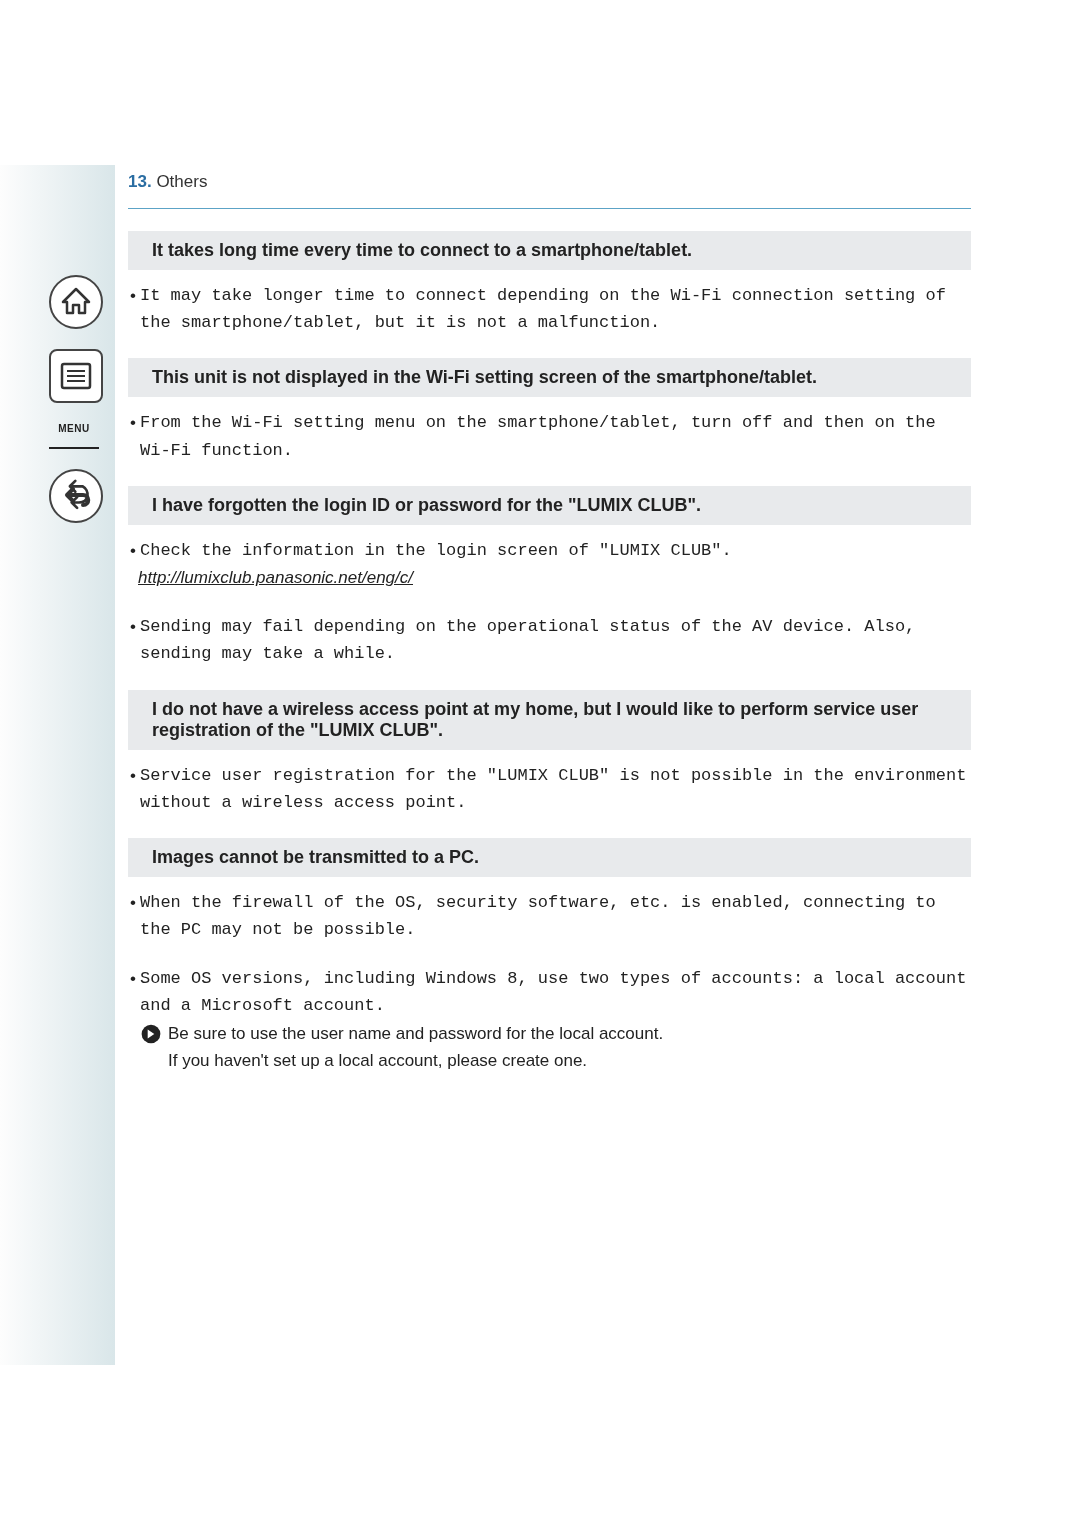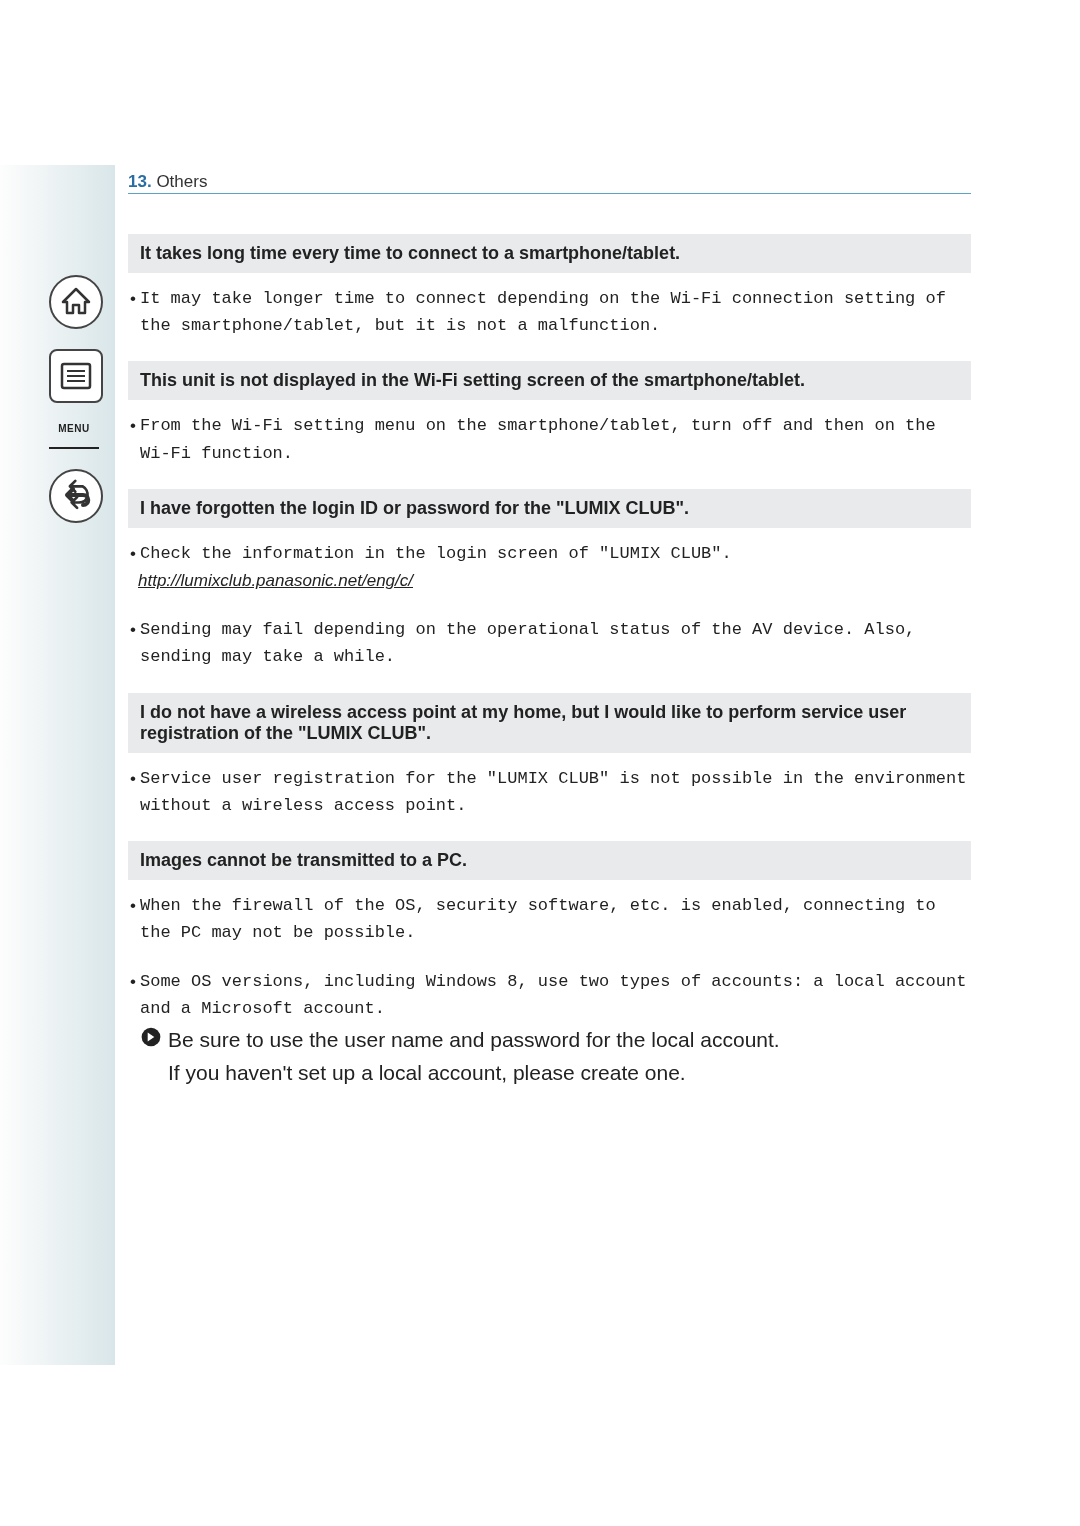"13. Others" .breadcrumb { margin-bottom: 40px -> 22px; padding-bottom: 1px -> 16px }
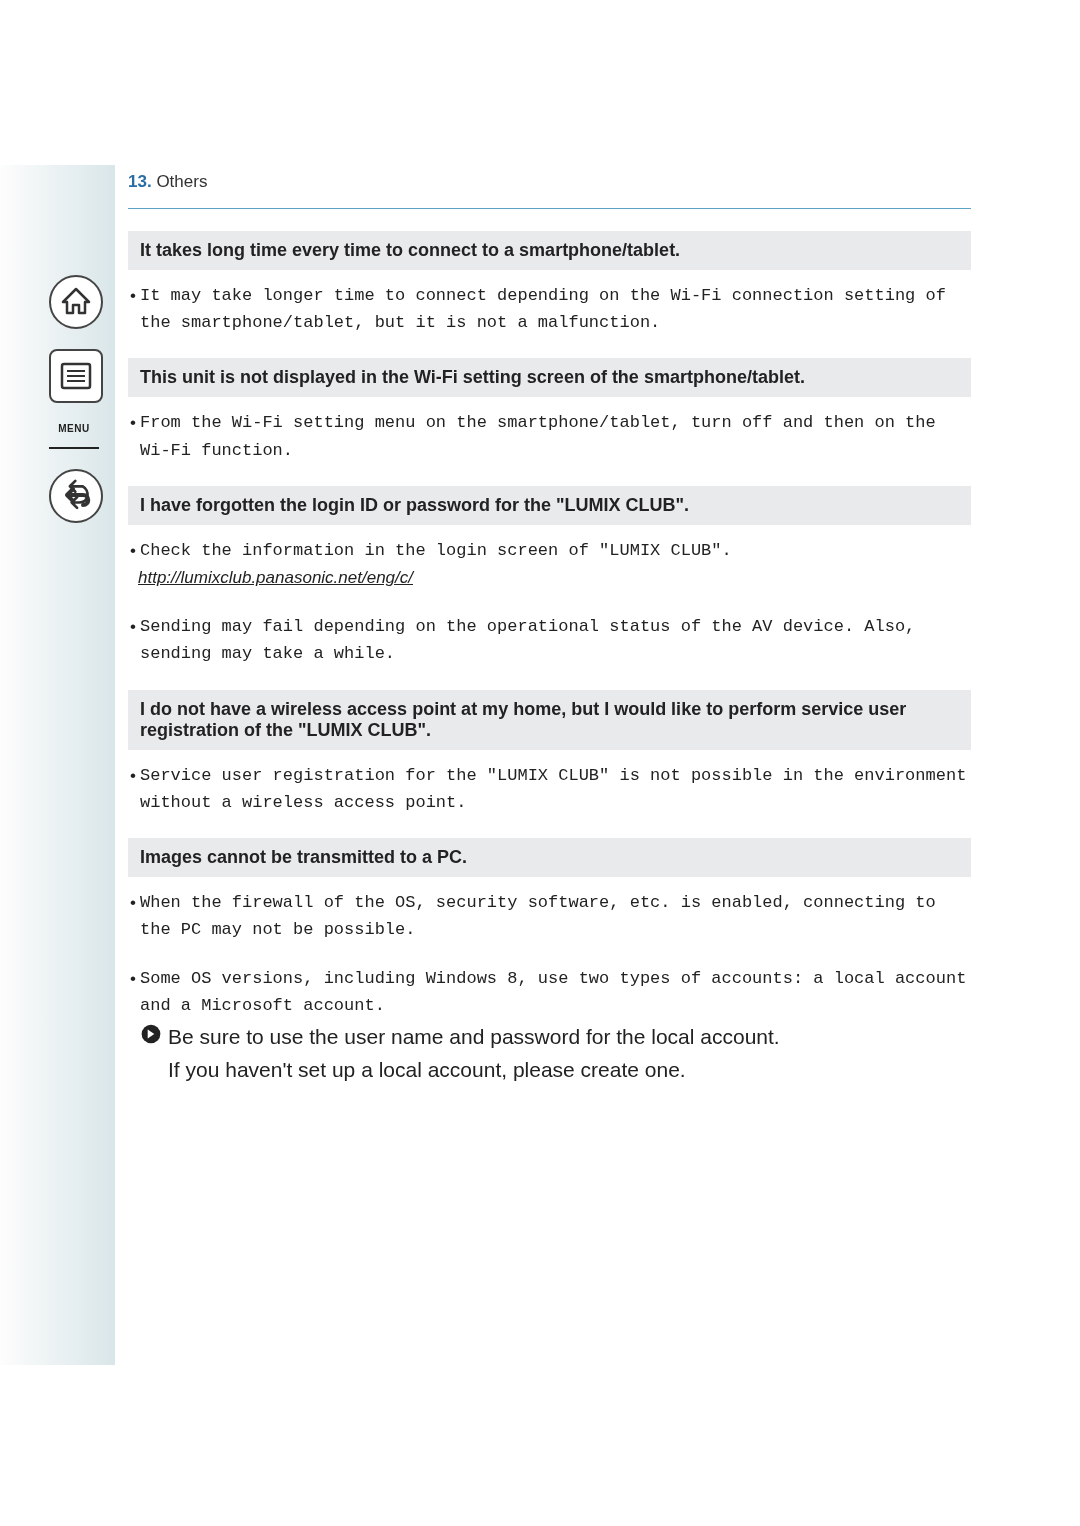"It takes long time every" .q-box { padding: 9px 12px -> 9px 24px }
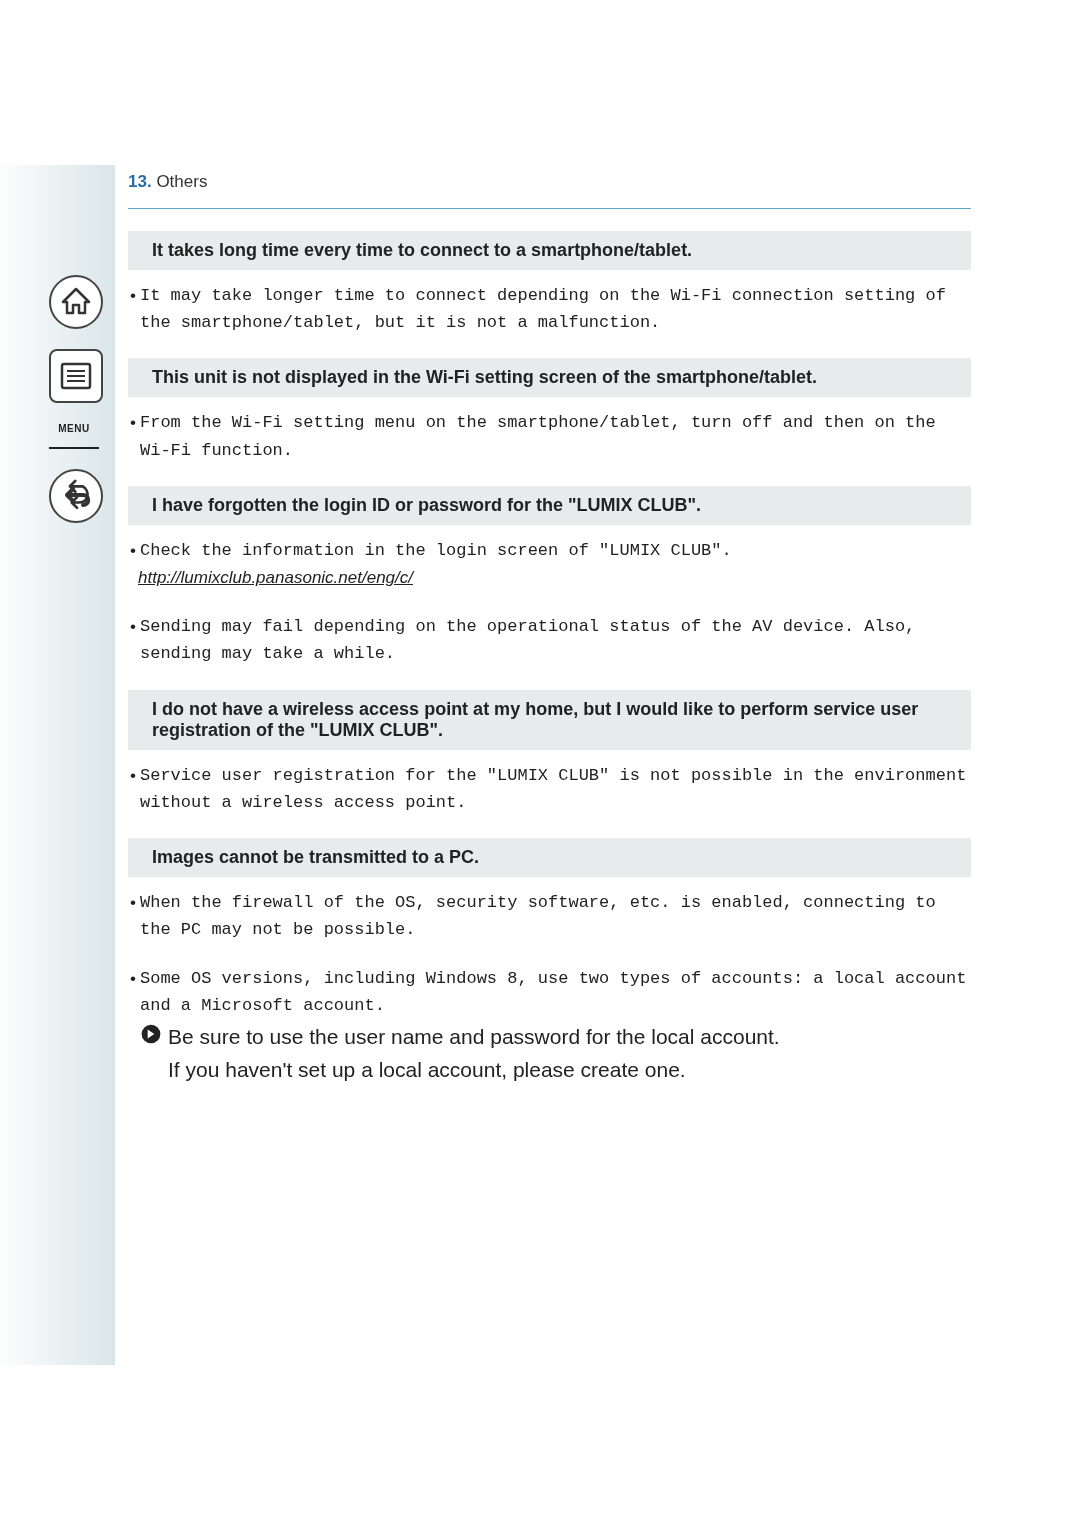"Be sure to use the" .sub-body { font-size: 21px -> 17px }
